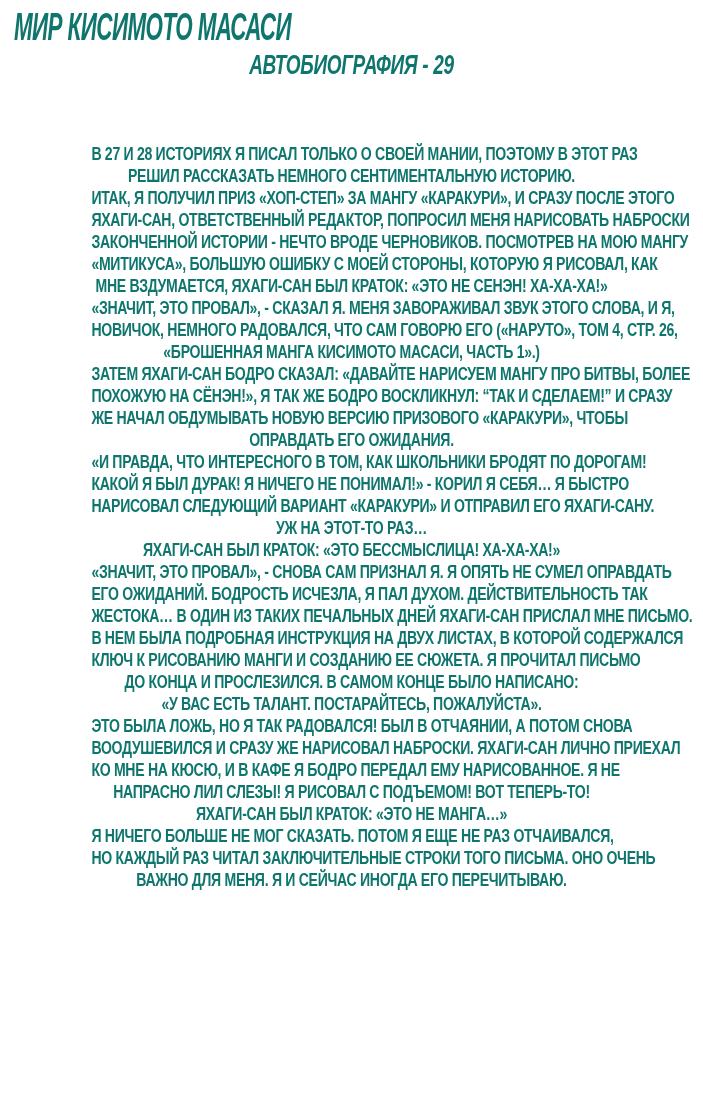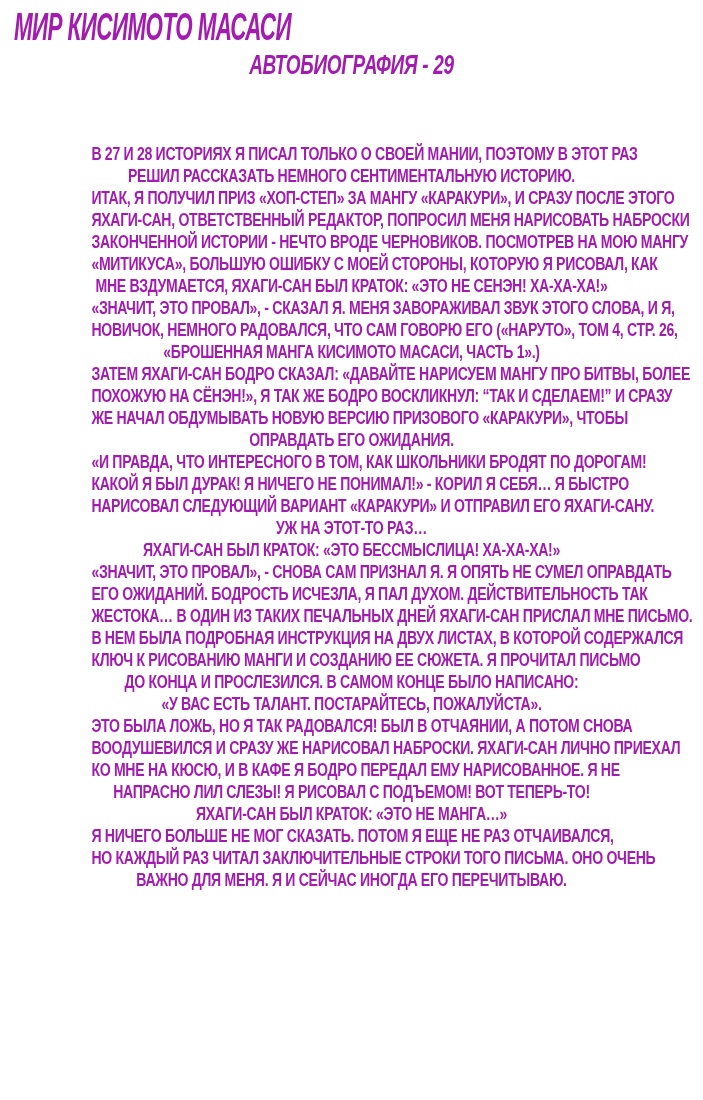"МИР КИСИМОТО МАСАСИ" #page { color: #a21caf -> #0f766e }
